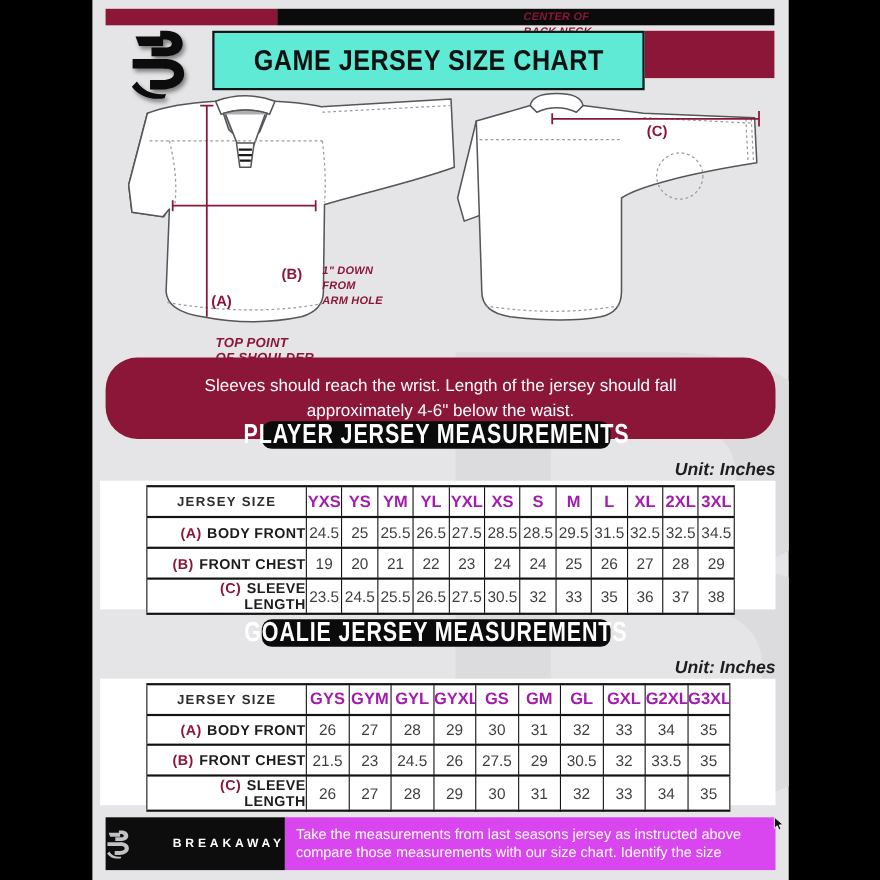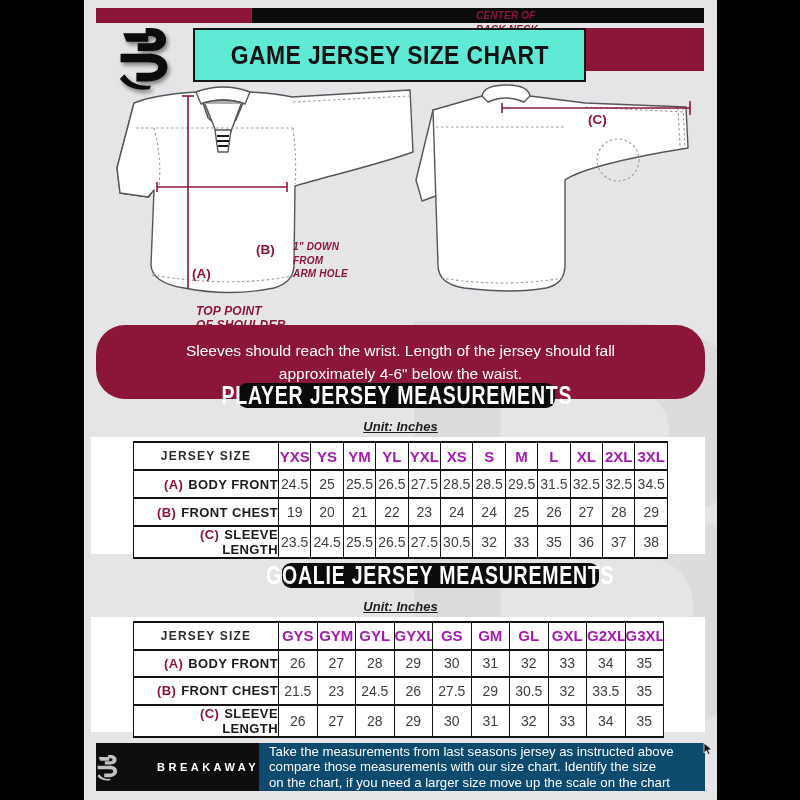"Unit: Inches" .unit { font-size: 13px -> 16px; text-align: center -> right; text-decoration: underline -> none }
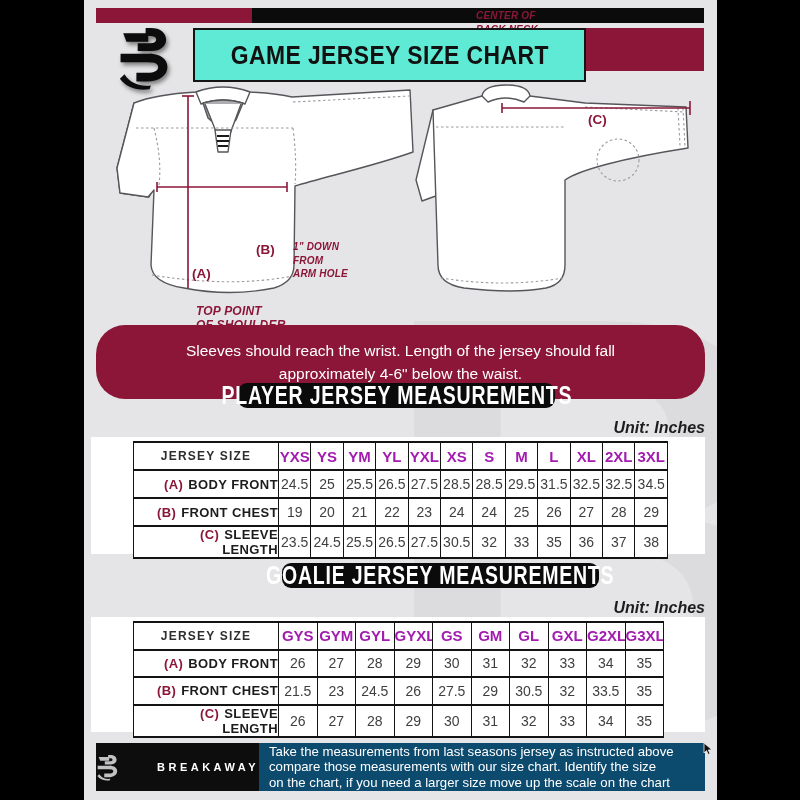"GOALIE JERSEY MEASUREMENTS" div.abs { margin-left: 44px -> none }
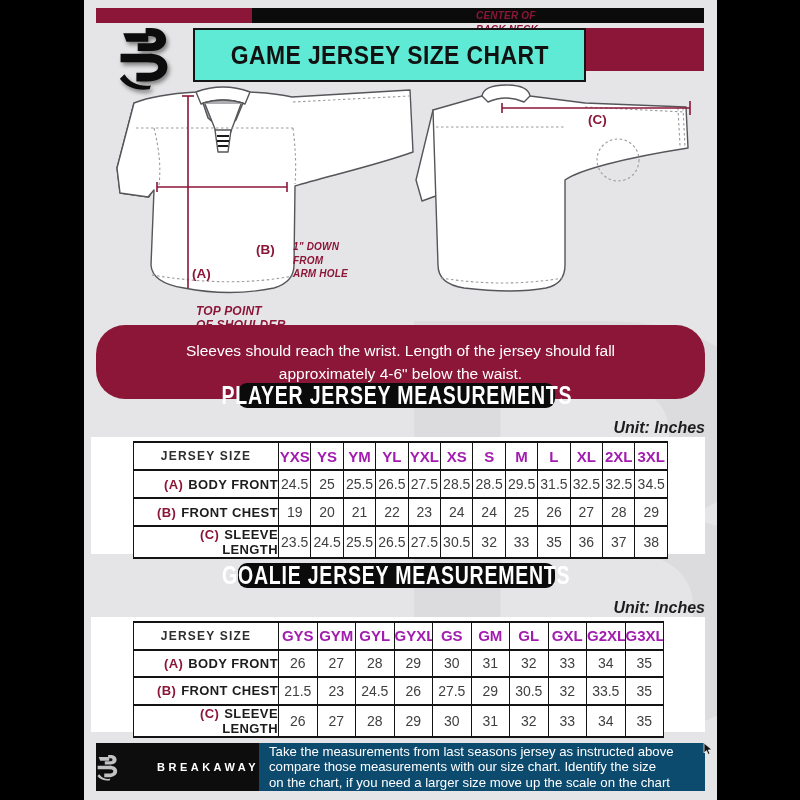"Take the measurements from last" .footer-maroon { background: #0c4a6e -> #d946ef }
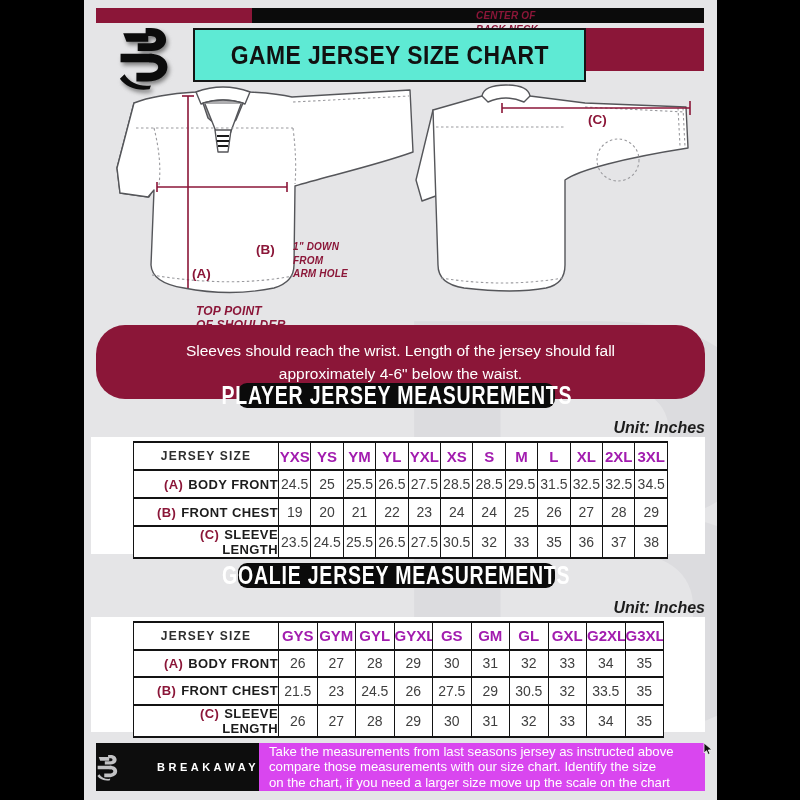"on the chart, if you" div { html: <div>on the chart, if you need a larger size move up the scale on the chart</div> -> none }
